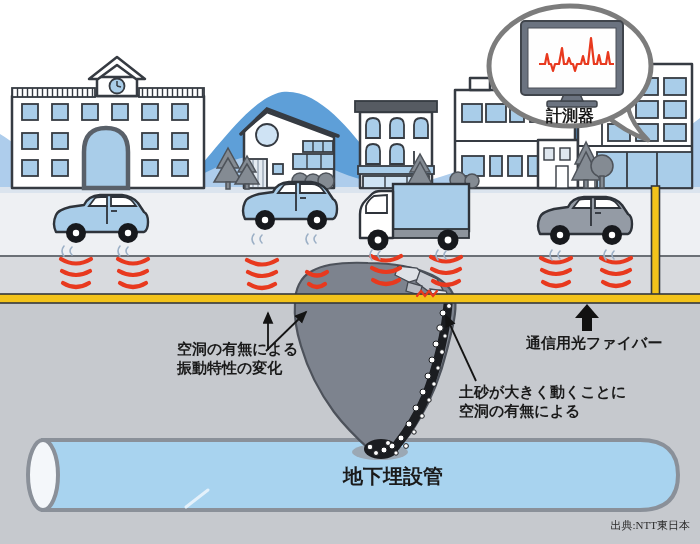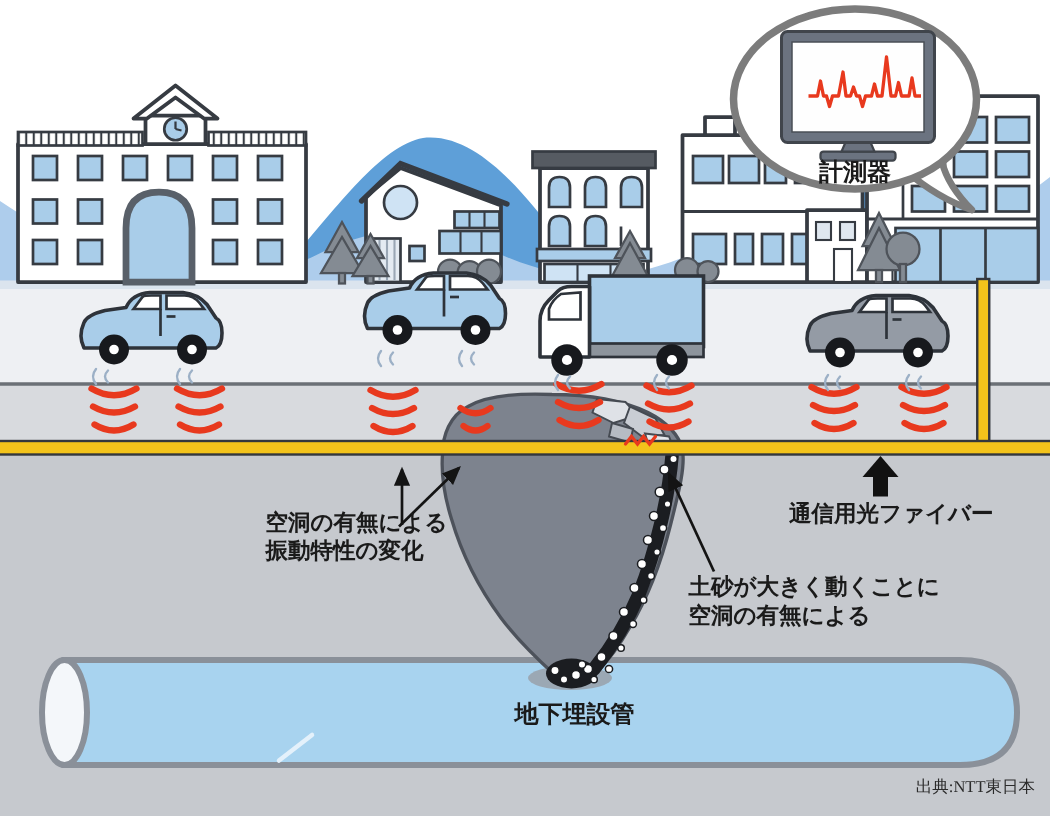"地下埋設管" #lbl-pipe { font-size: 16px -> 20px }
